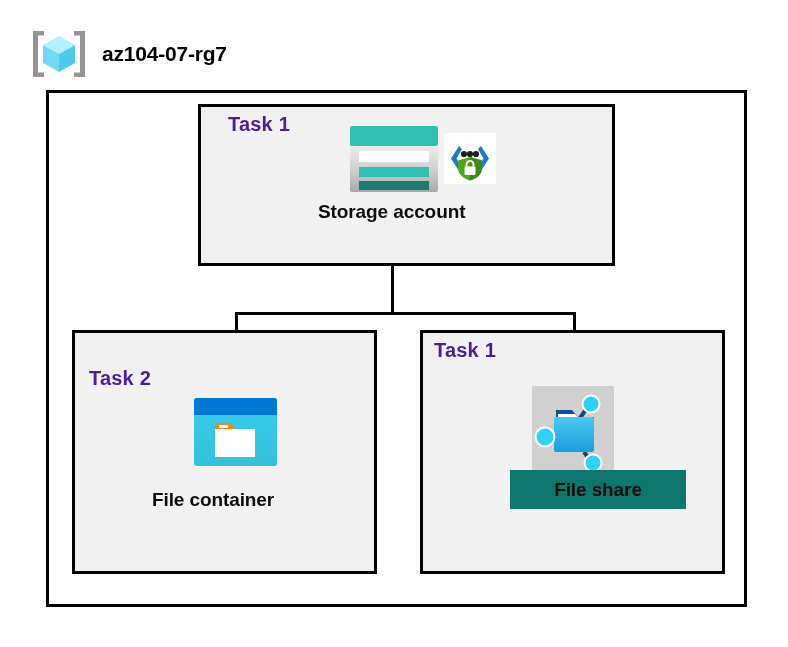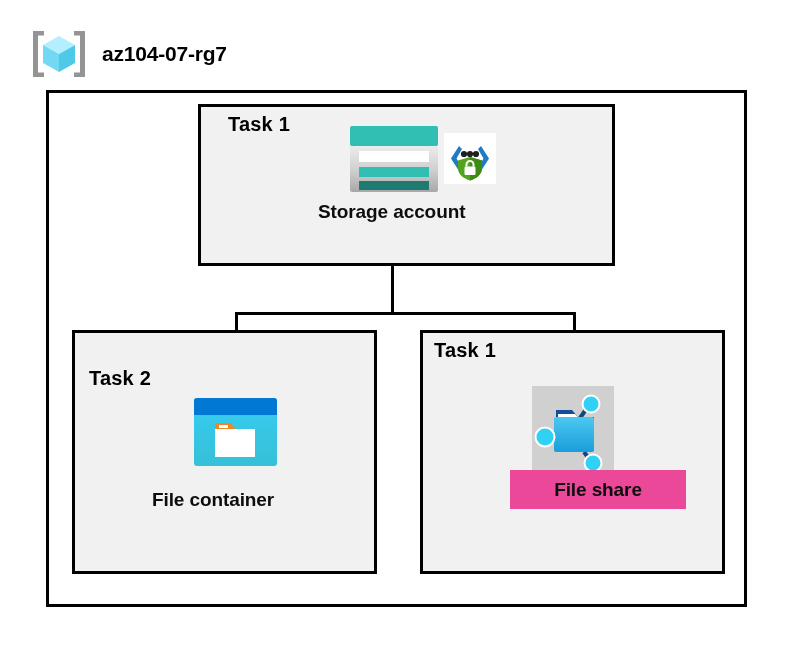"Task 1" .task-label { color: #000000 -> #4c1d95 }
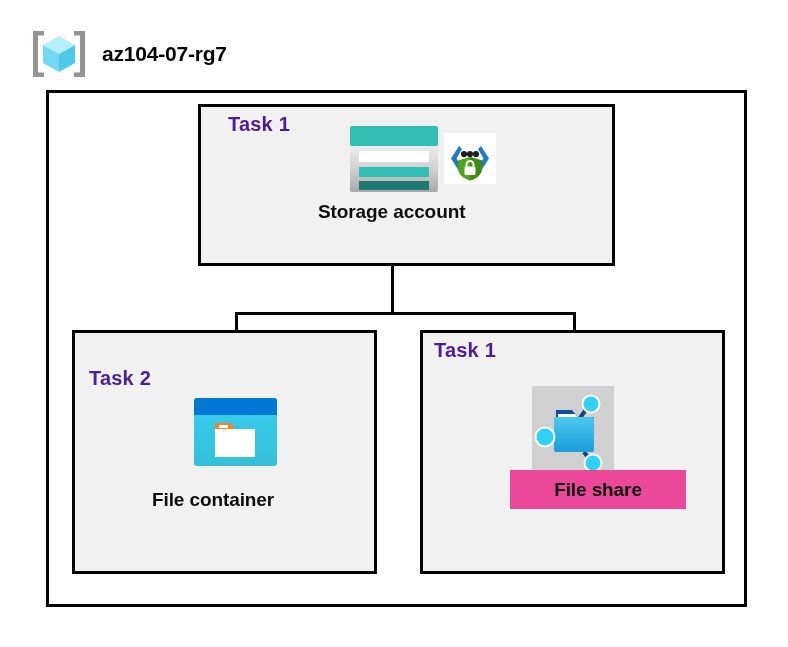"File share" #caption-file { background: #ec4899 -> #0f766e }
